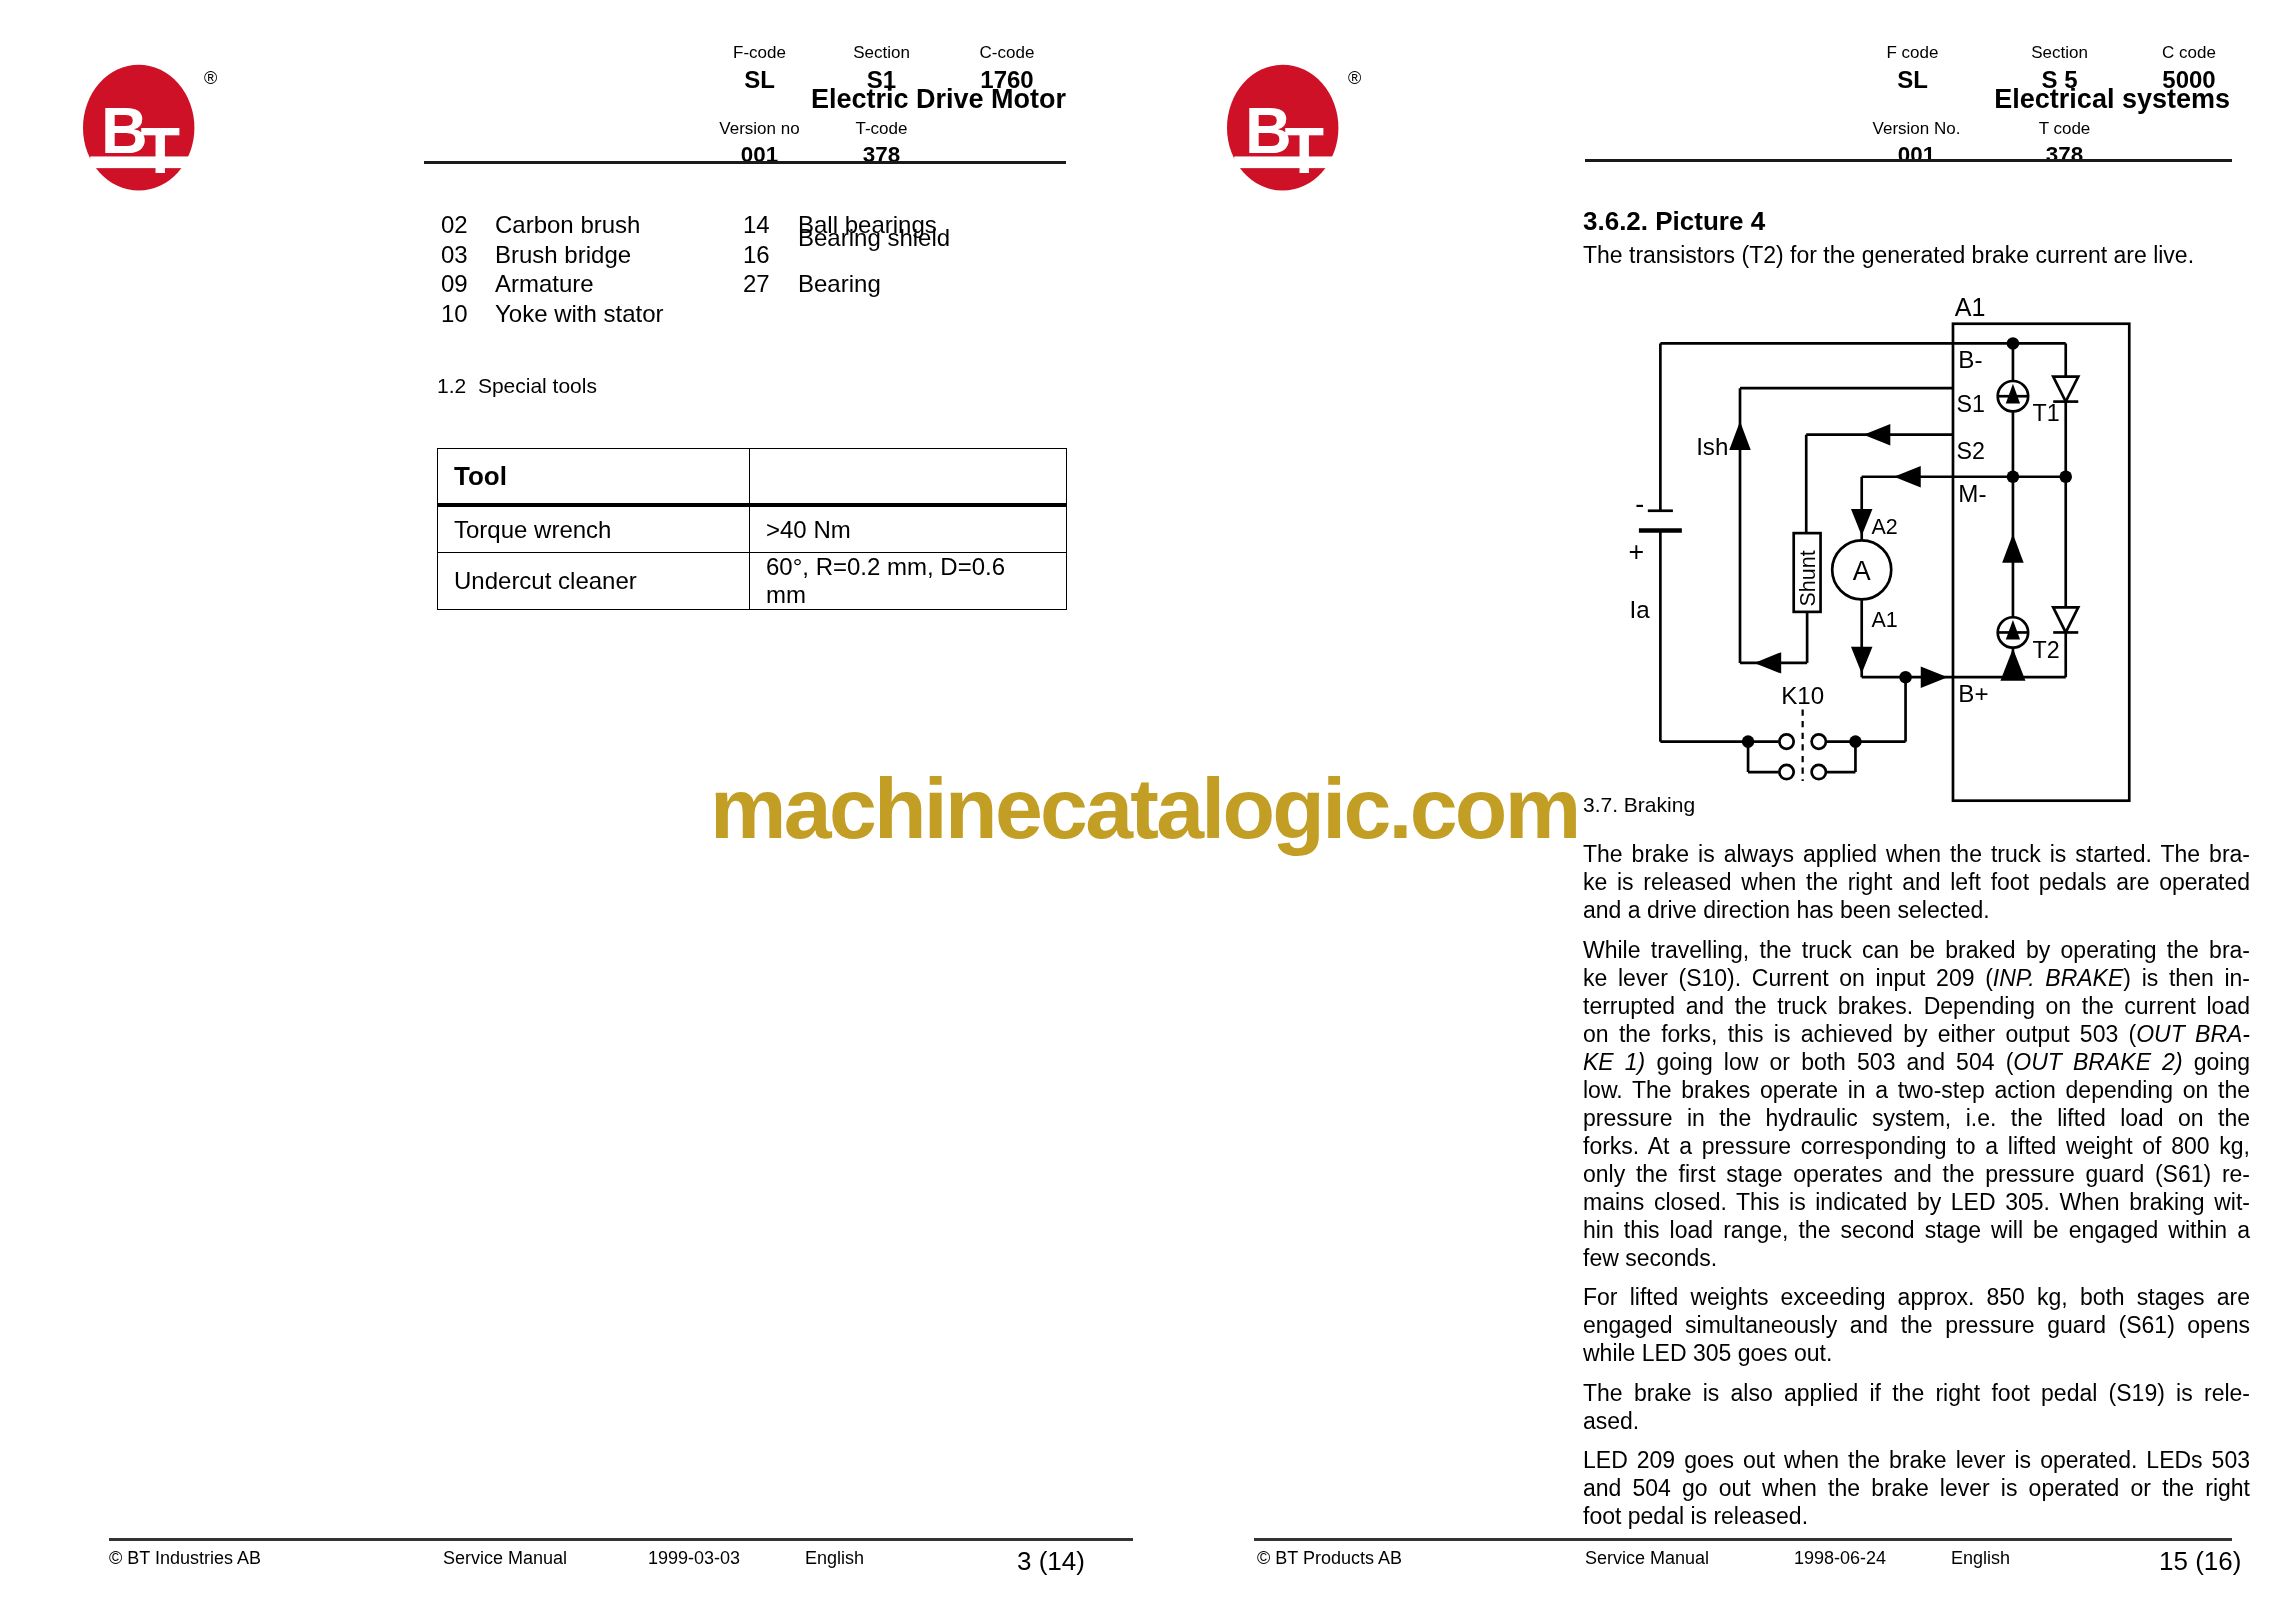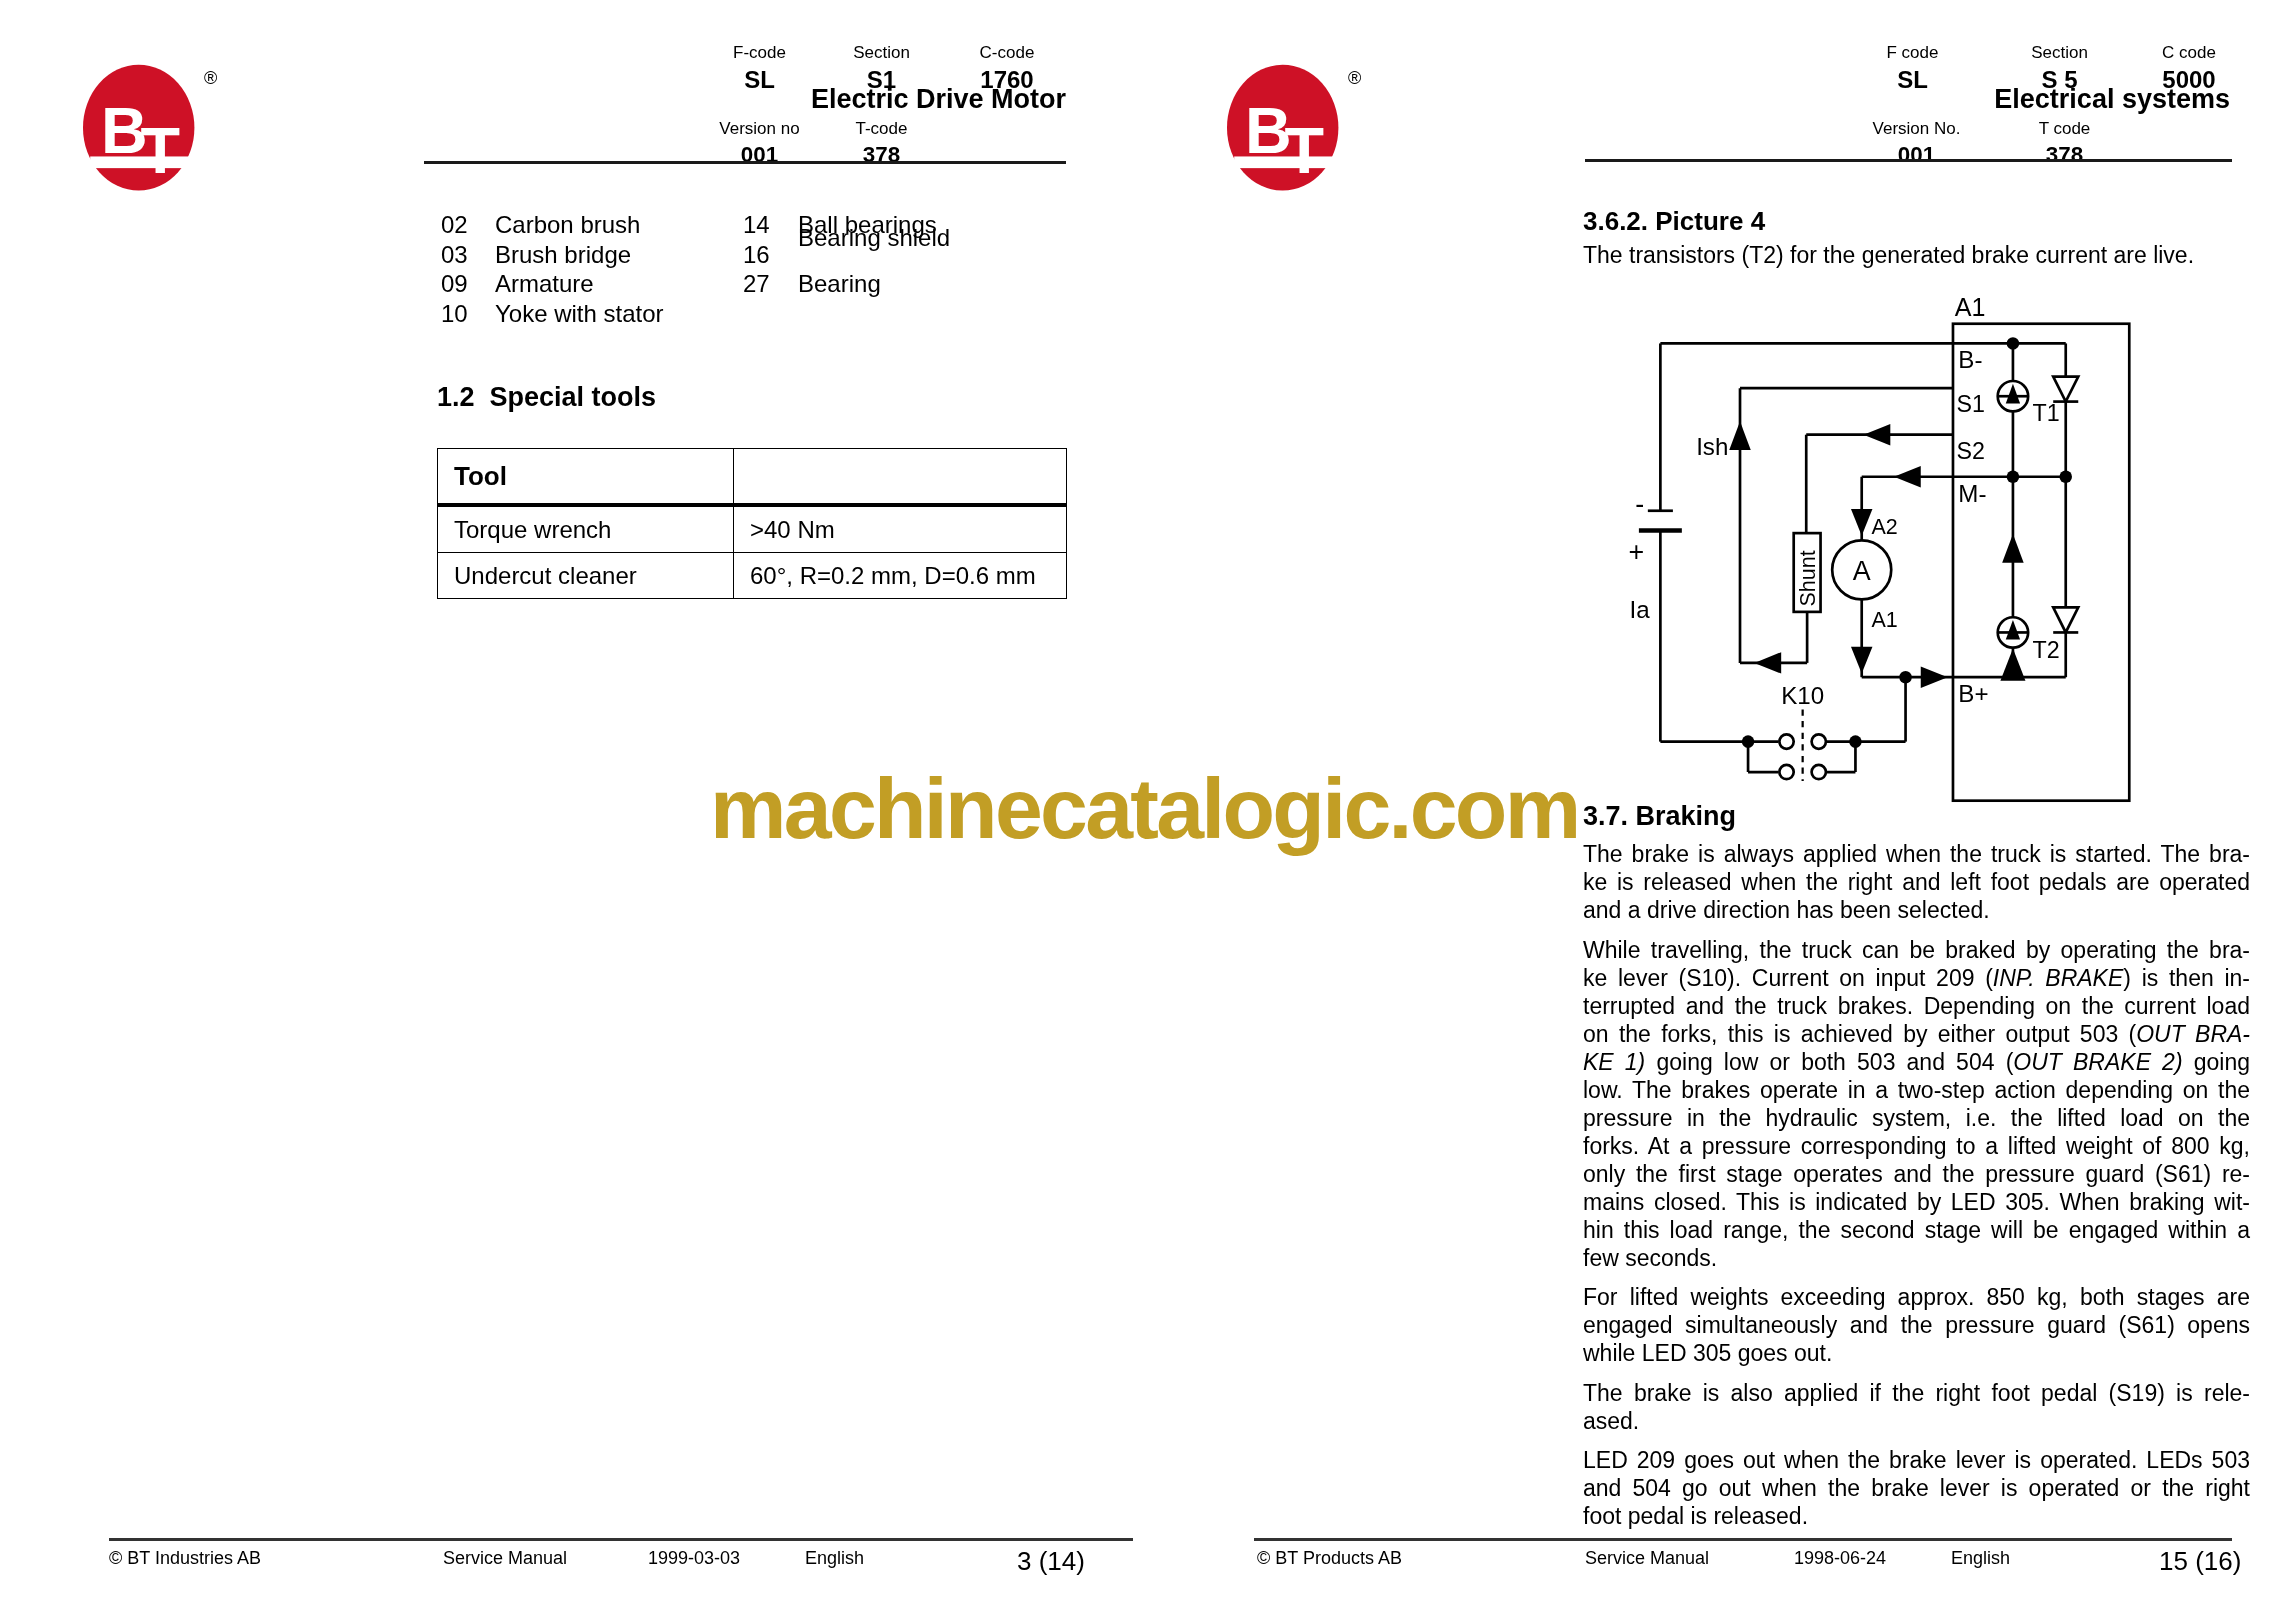"1.2 Special tools" .sect-big { font-size: 27px -> 21px; font-weight: bold -> normal; margin-top: 8px -> none }
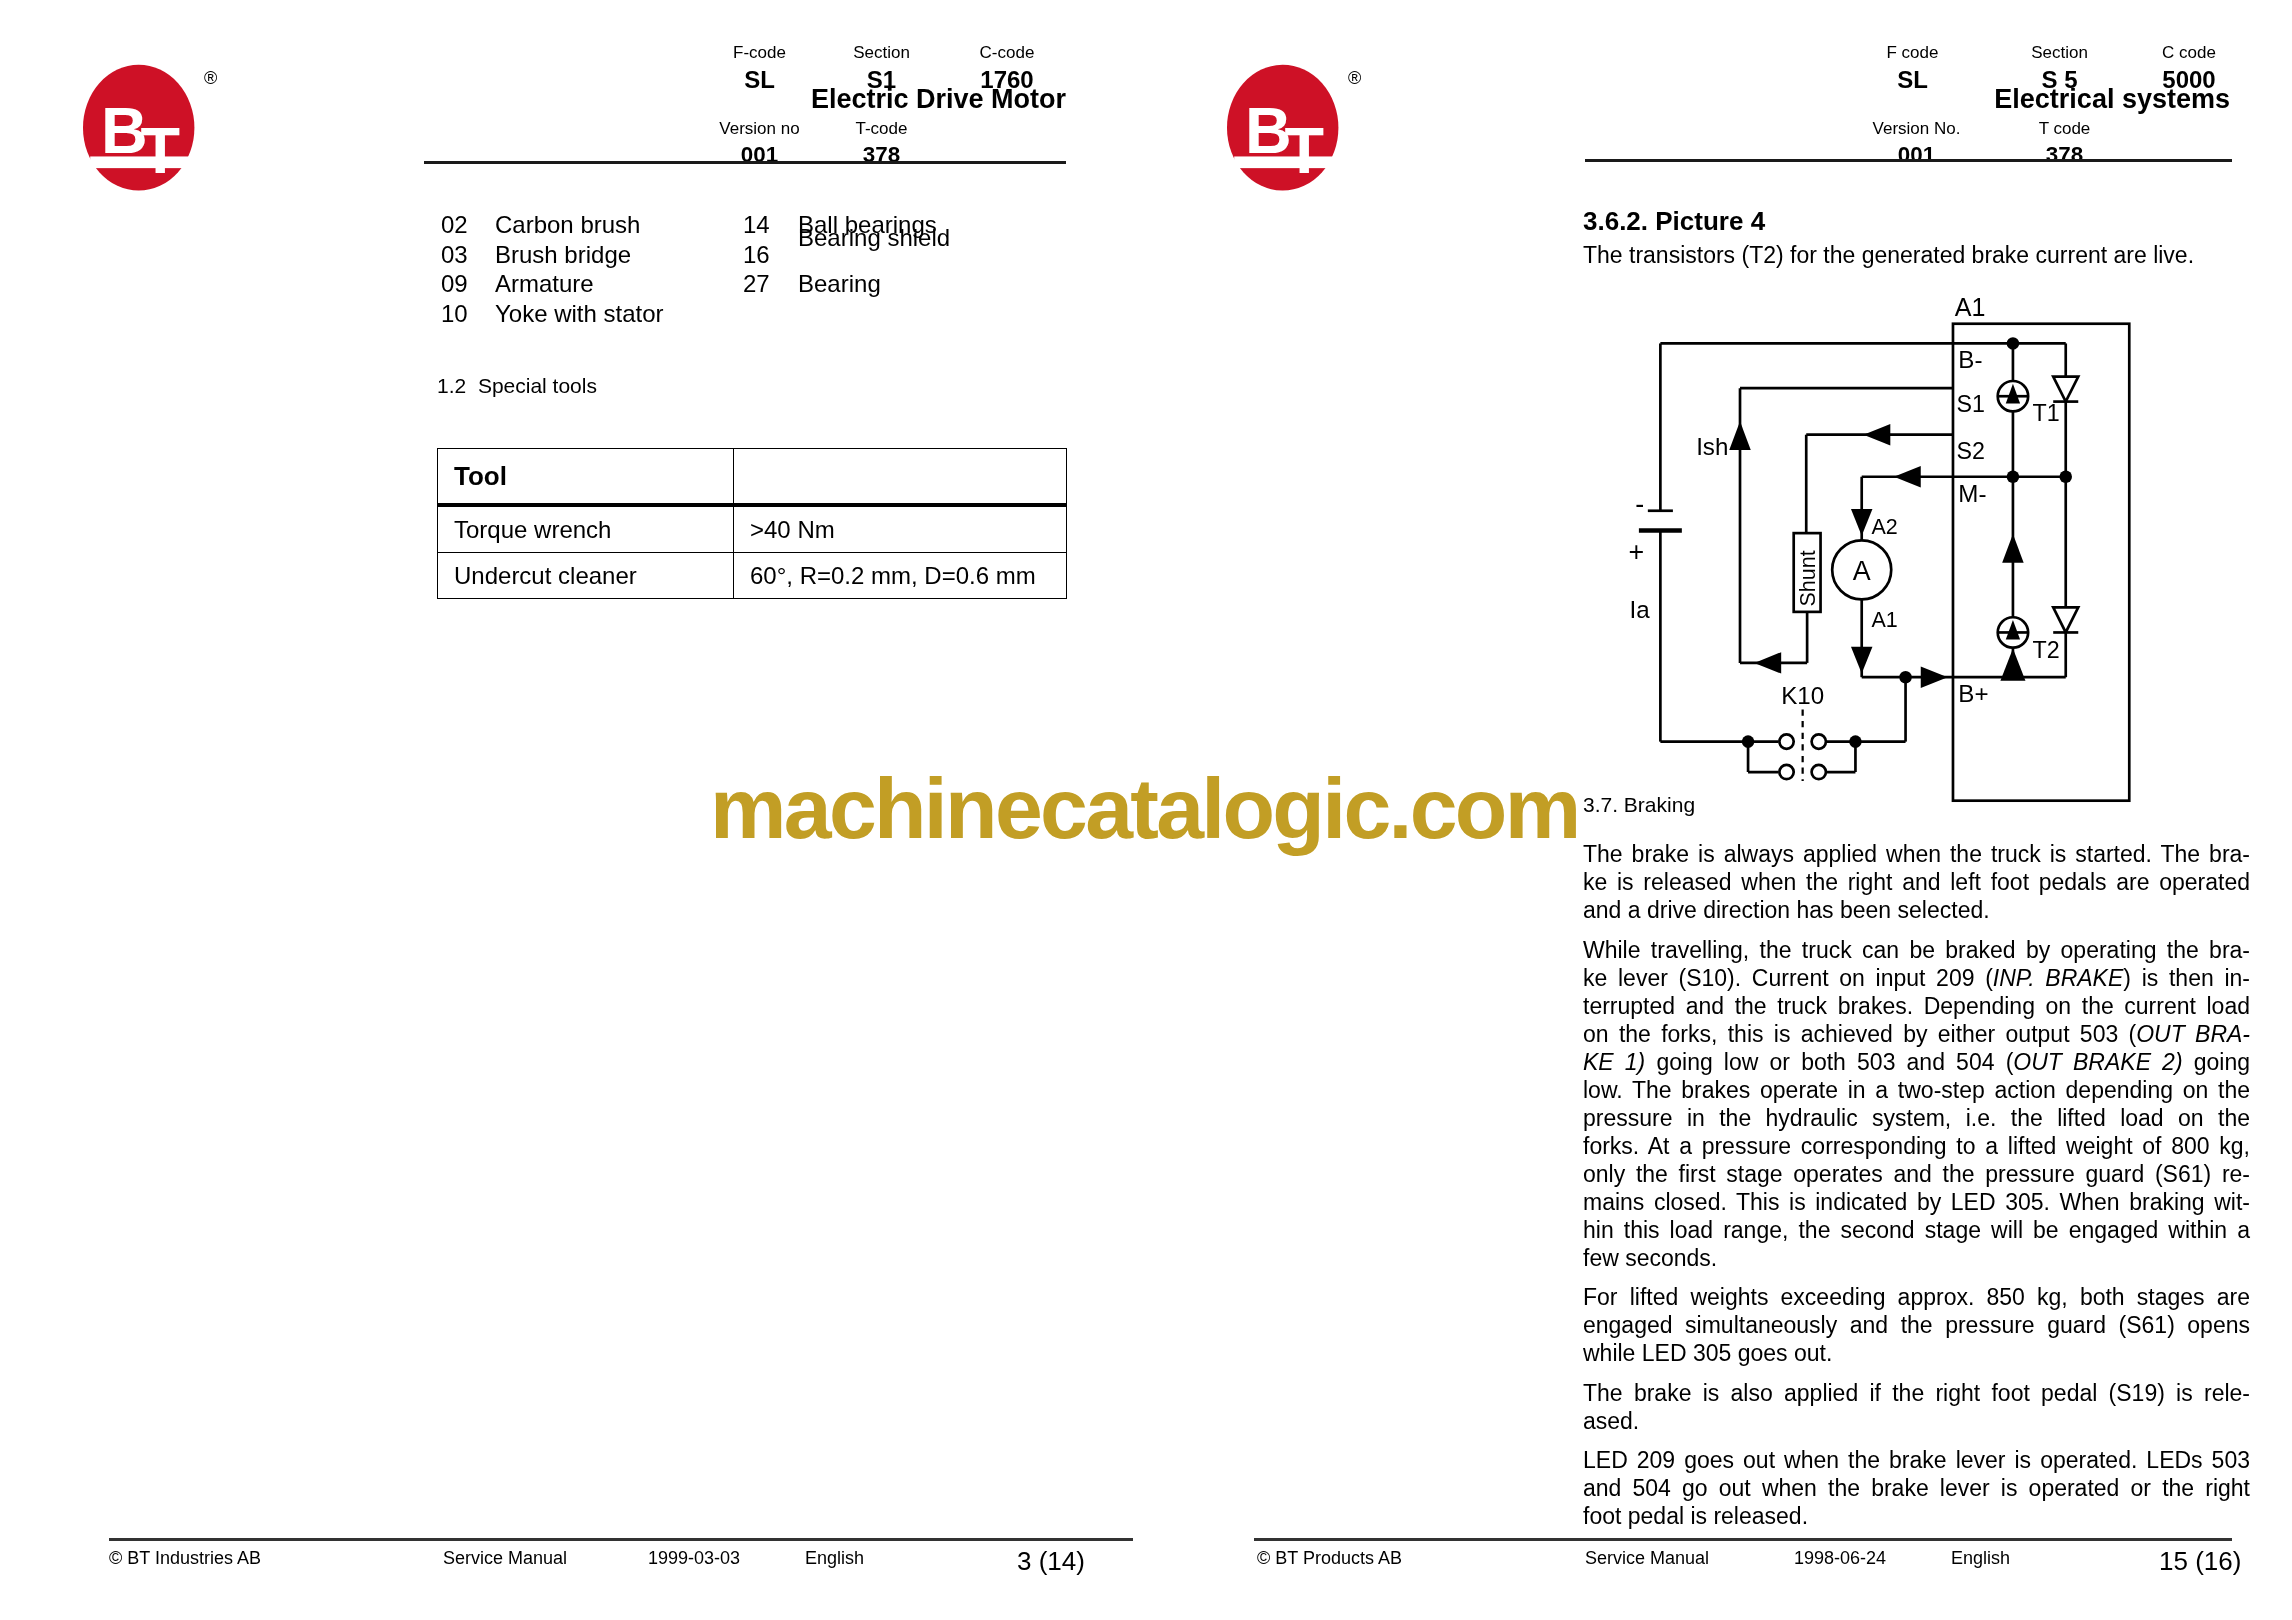"Tool" table.tools td { padding: 0 0 0 16px -> 0 16px 0 16px }
